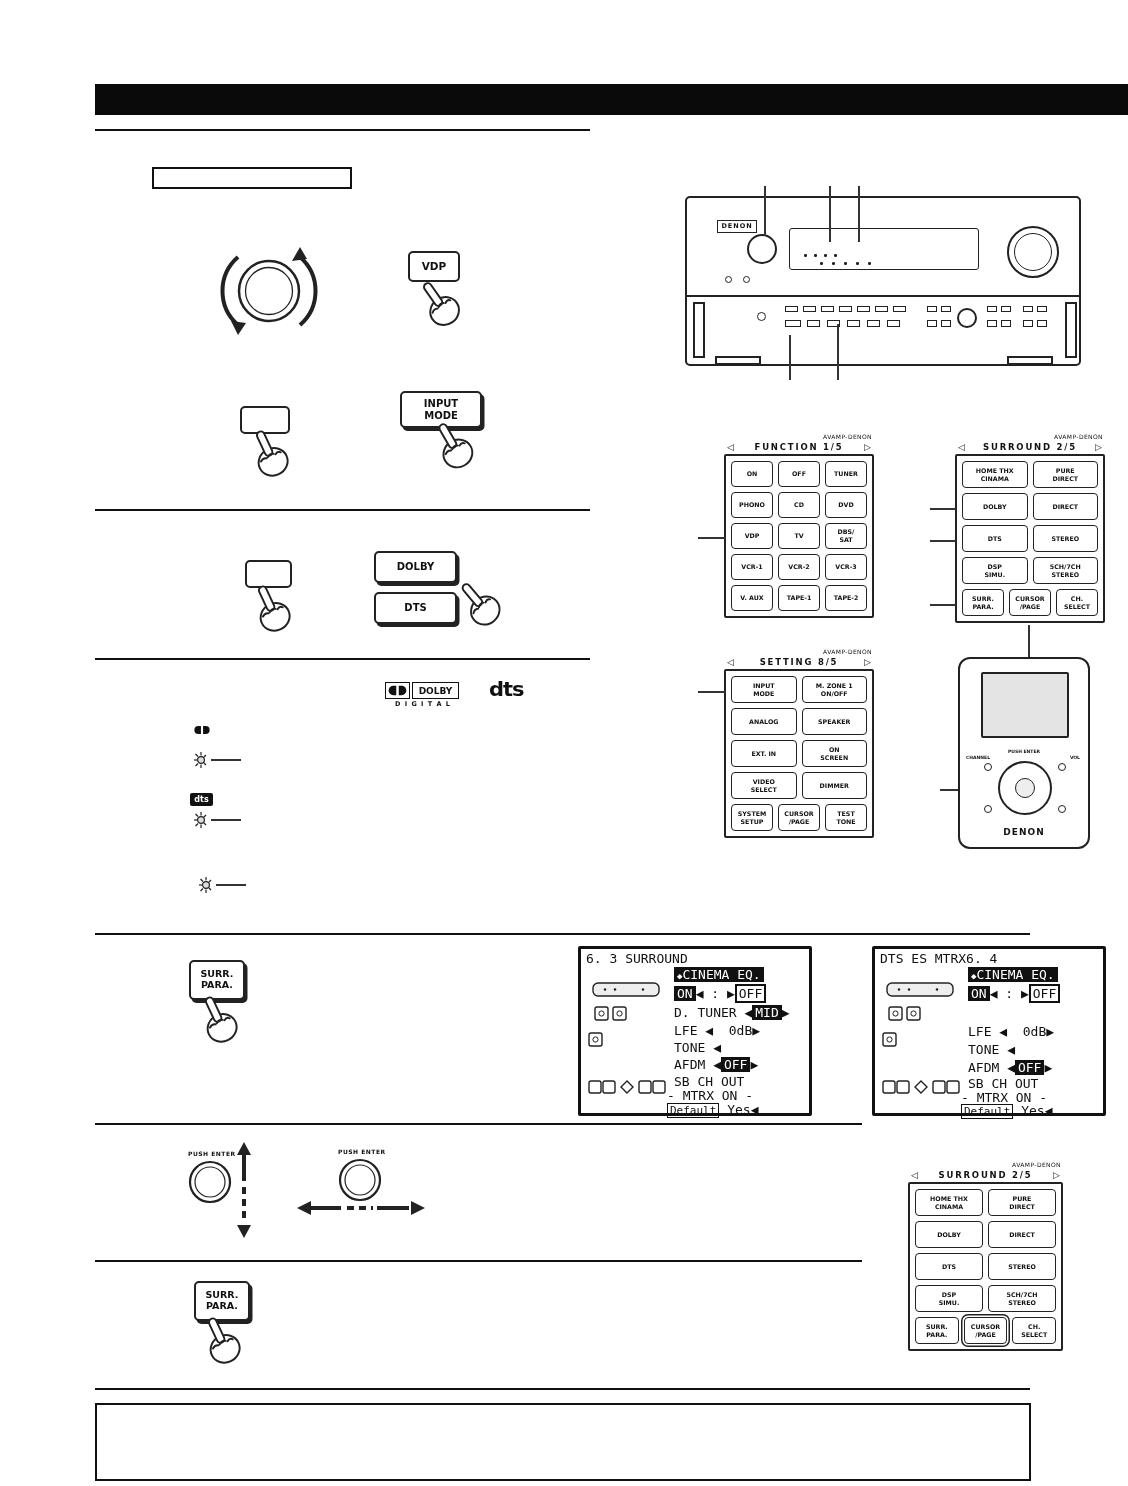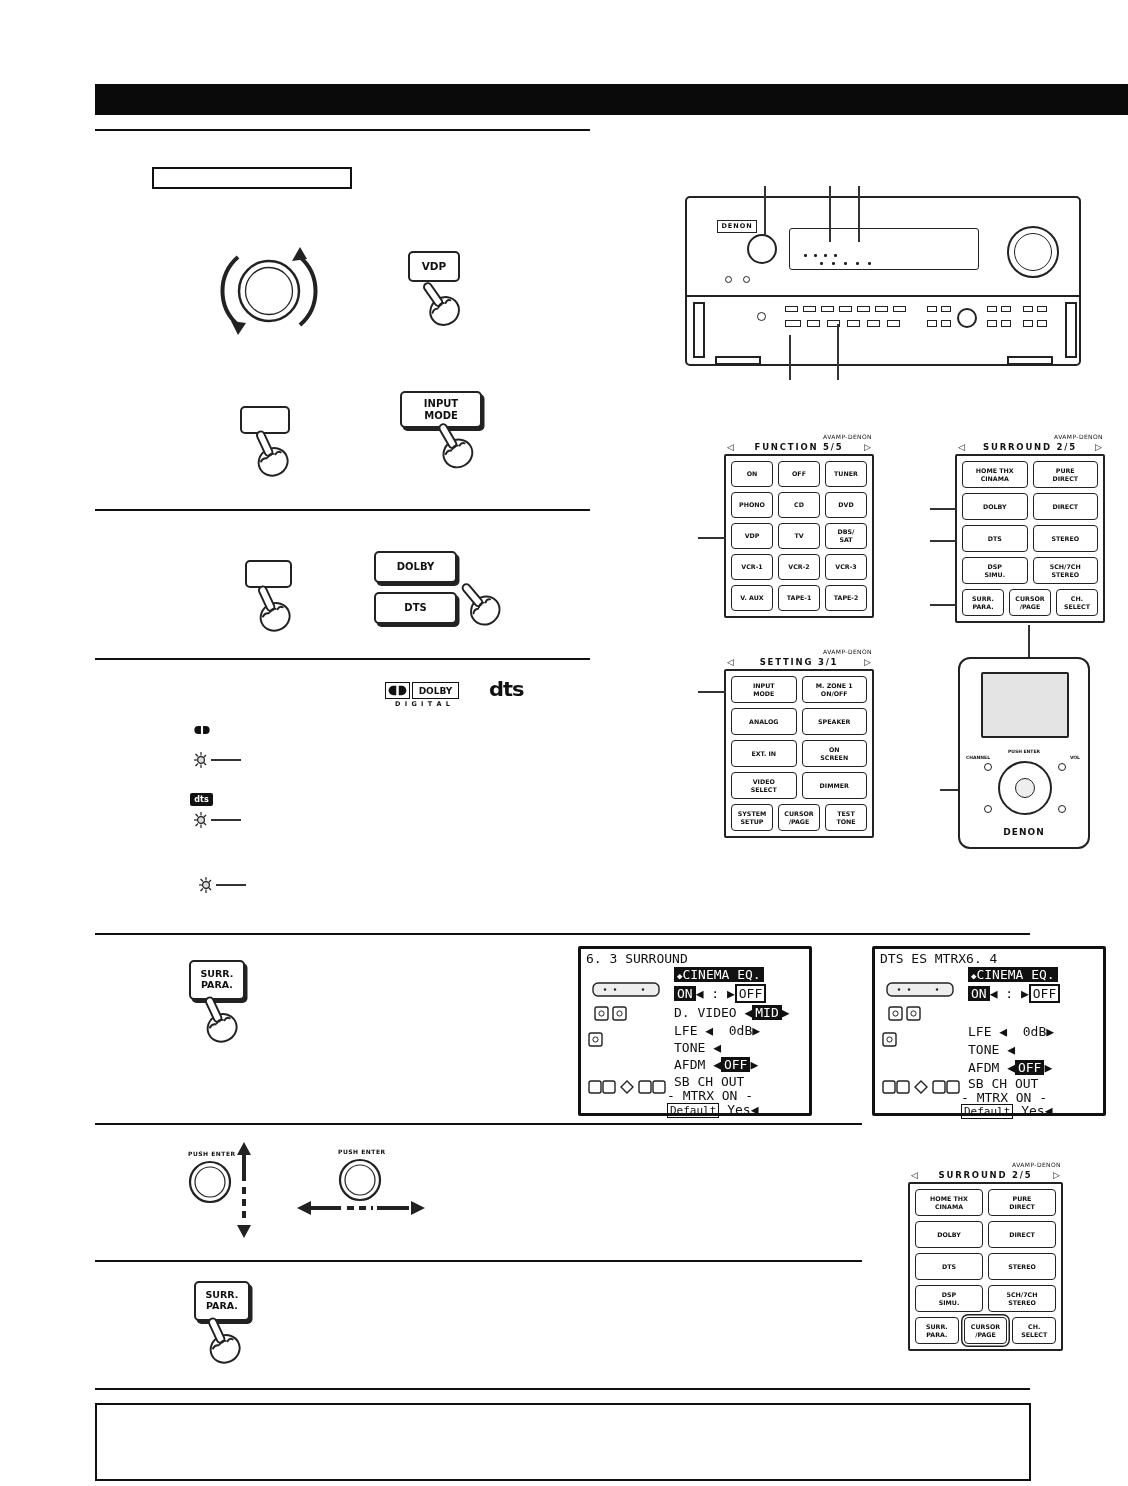"FUNCTION 5/5" span.ptitle { text: 5/5 -> 1/5 }
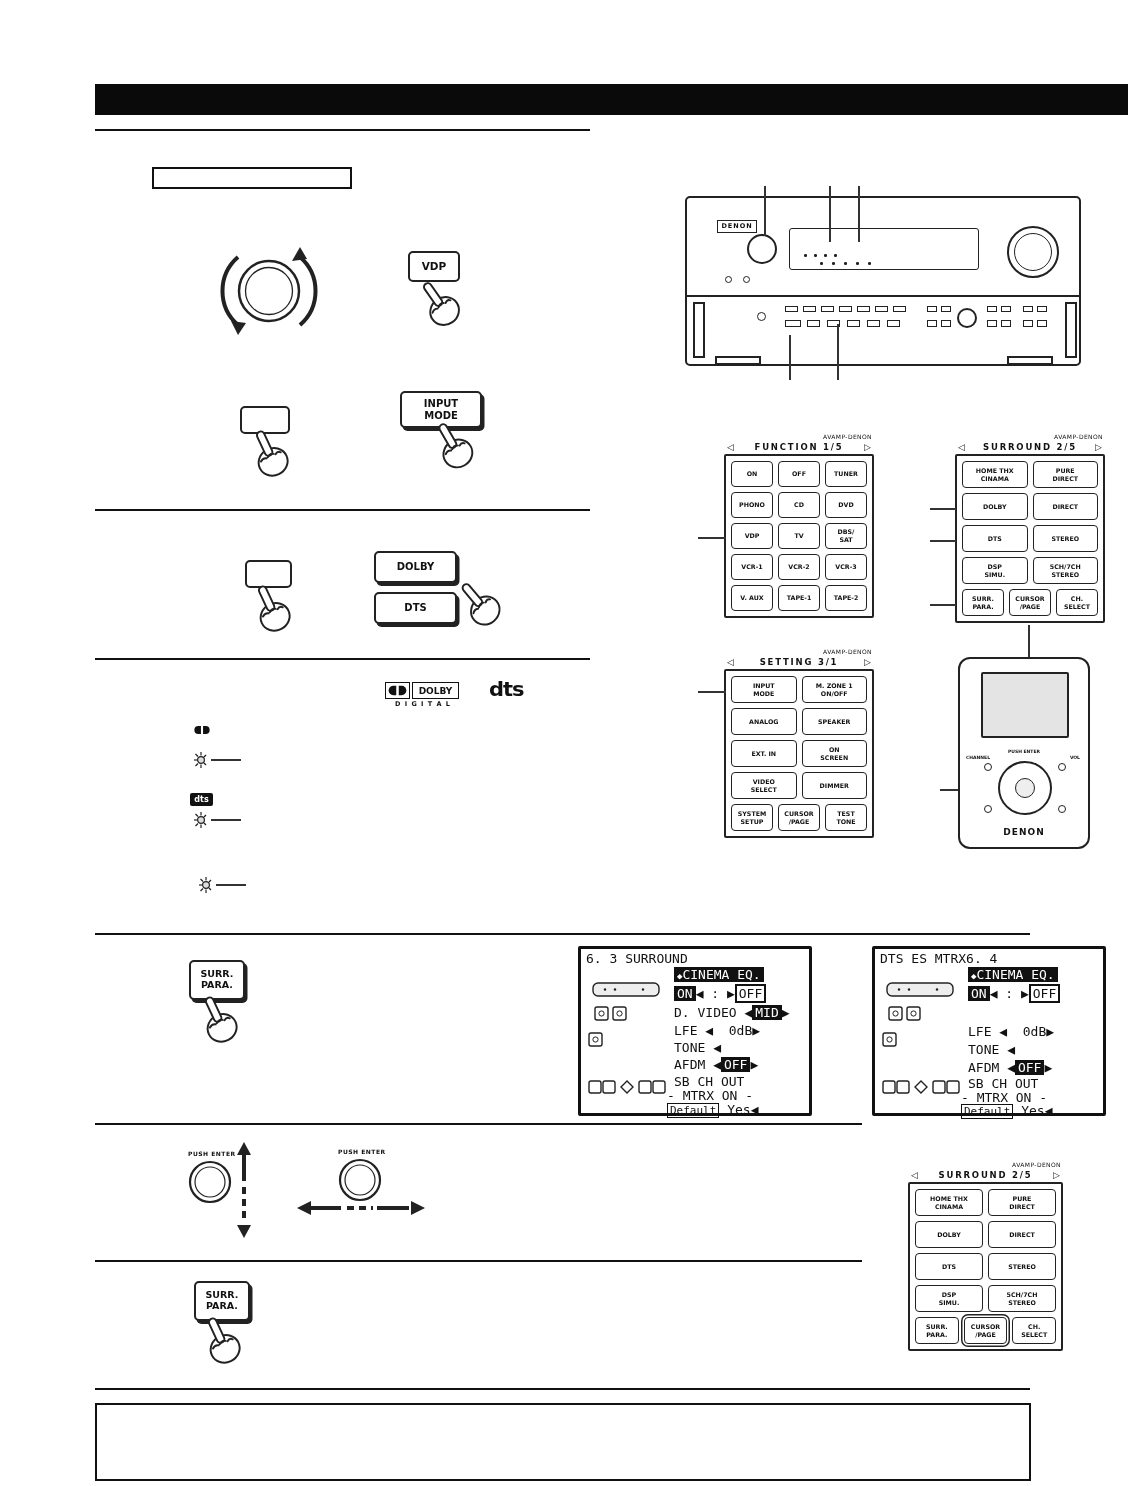"SETTING 3/1" span.ptitle { text: 3/1 -> 8/5 }
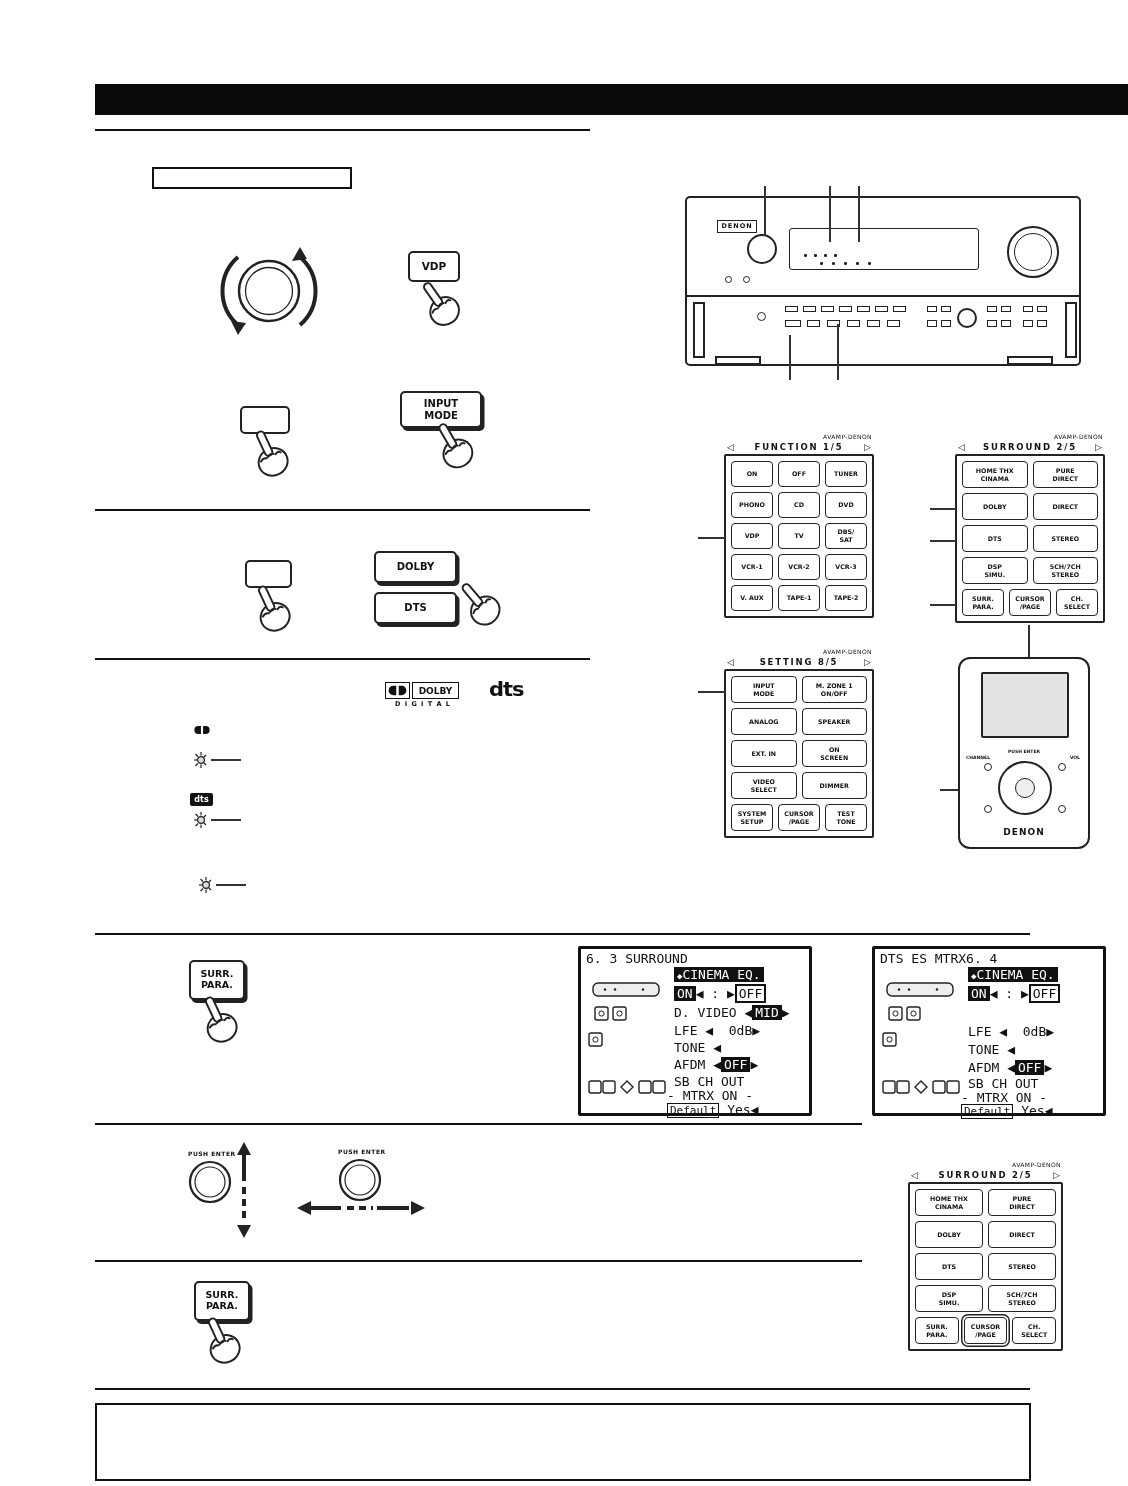"D. VIDEO" span { text: VIDEO -> TUNER }
